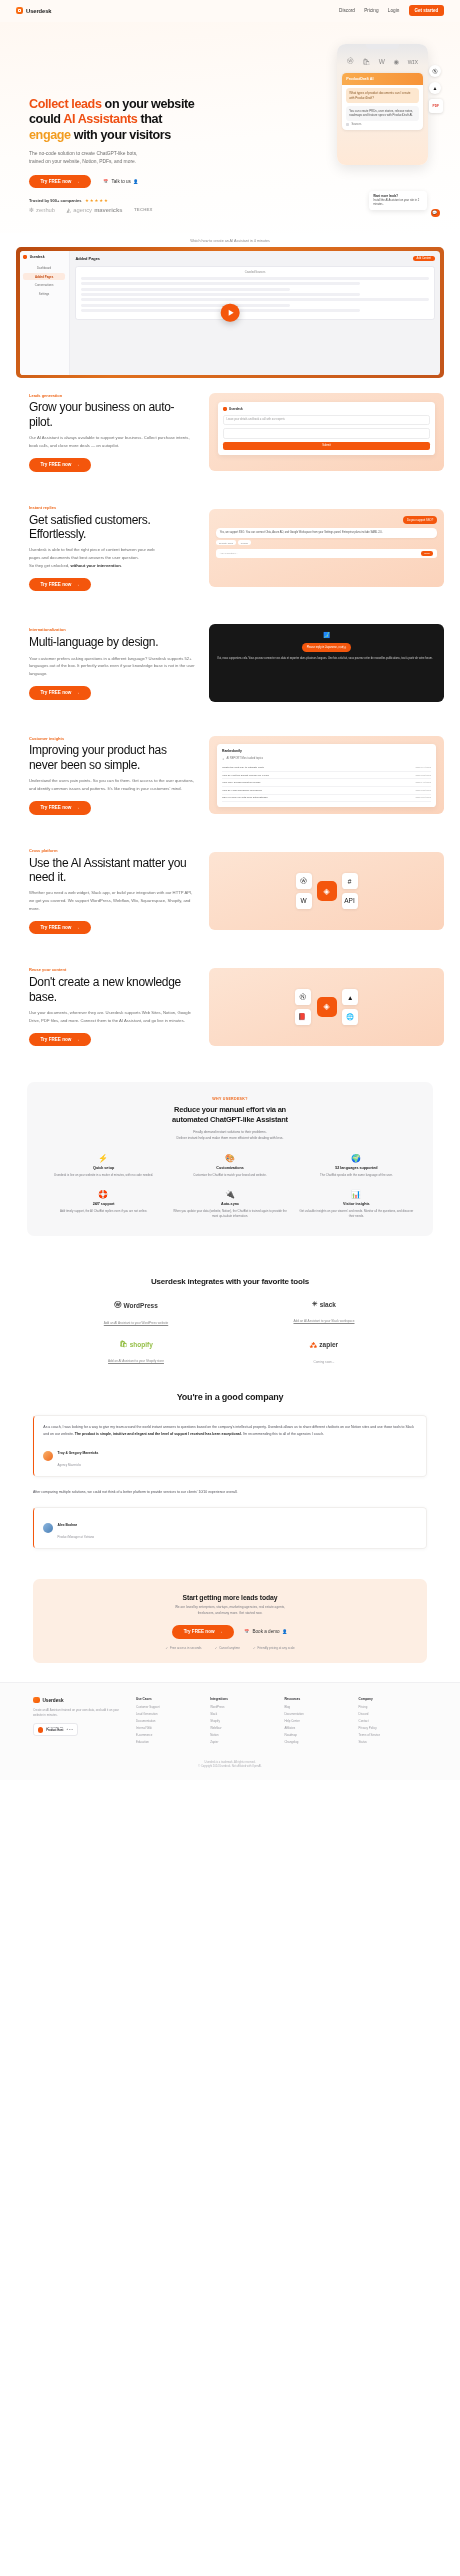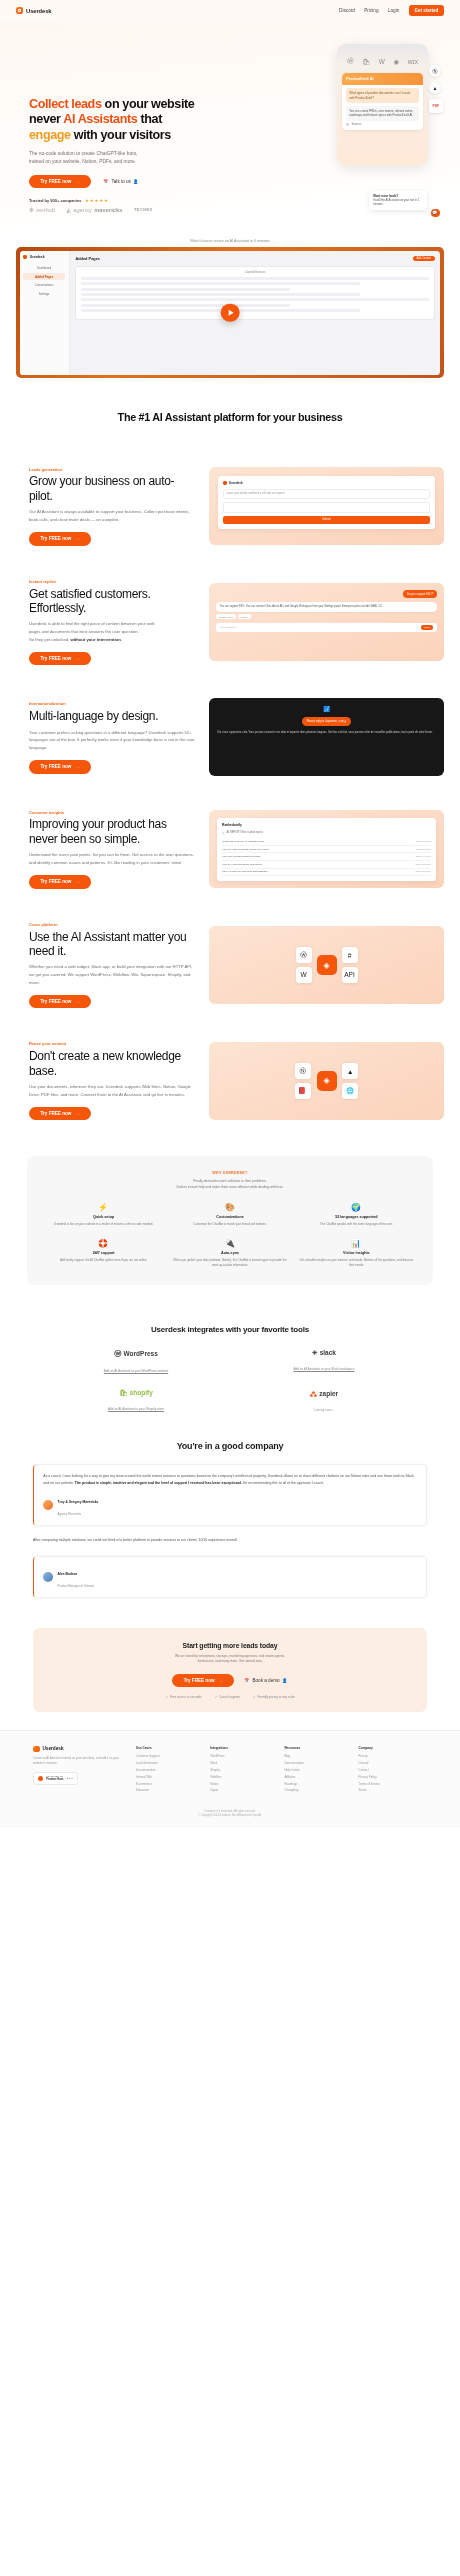"never" span { text: never -> could }
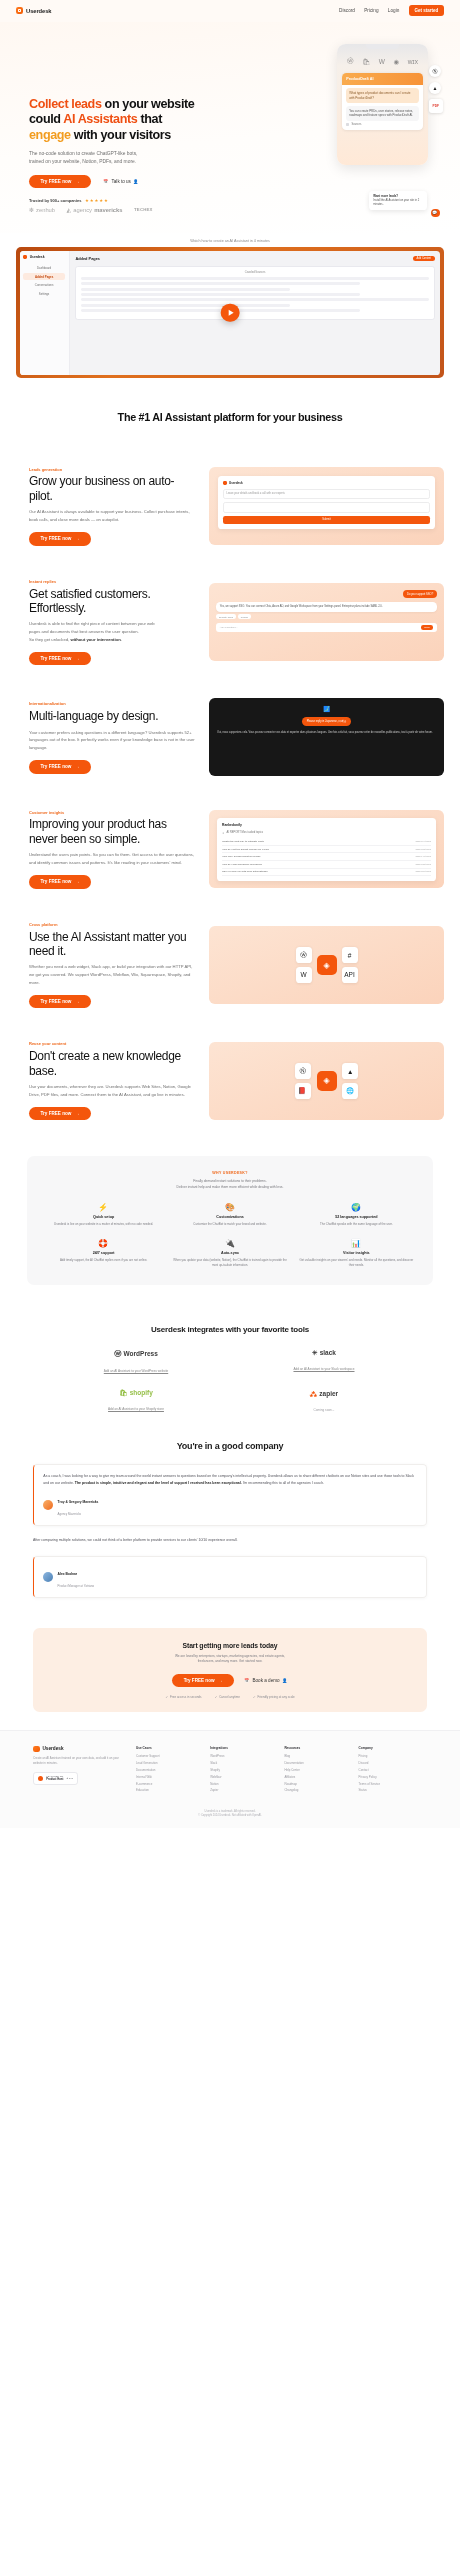"The #1 AI Assistant platform" div.platform-h { html: <div>The #1 AI Assistant platform for your business</div> -> none }
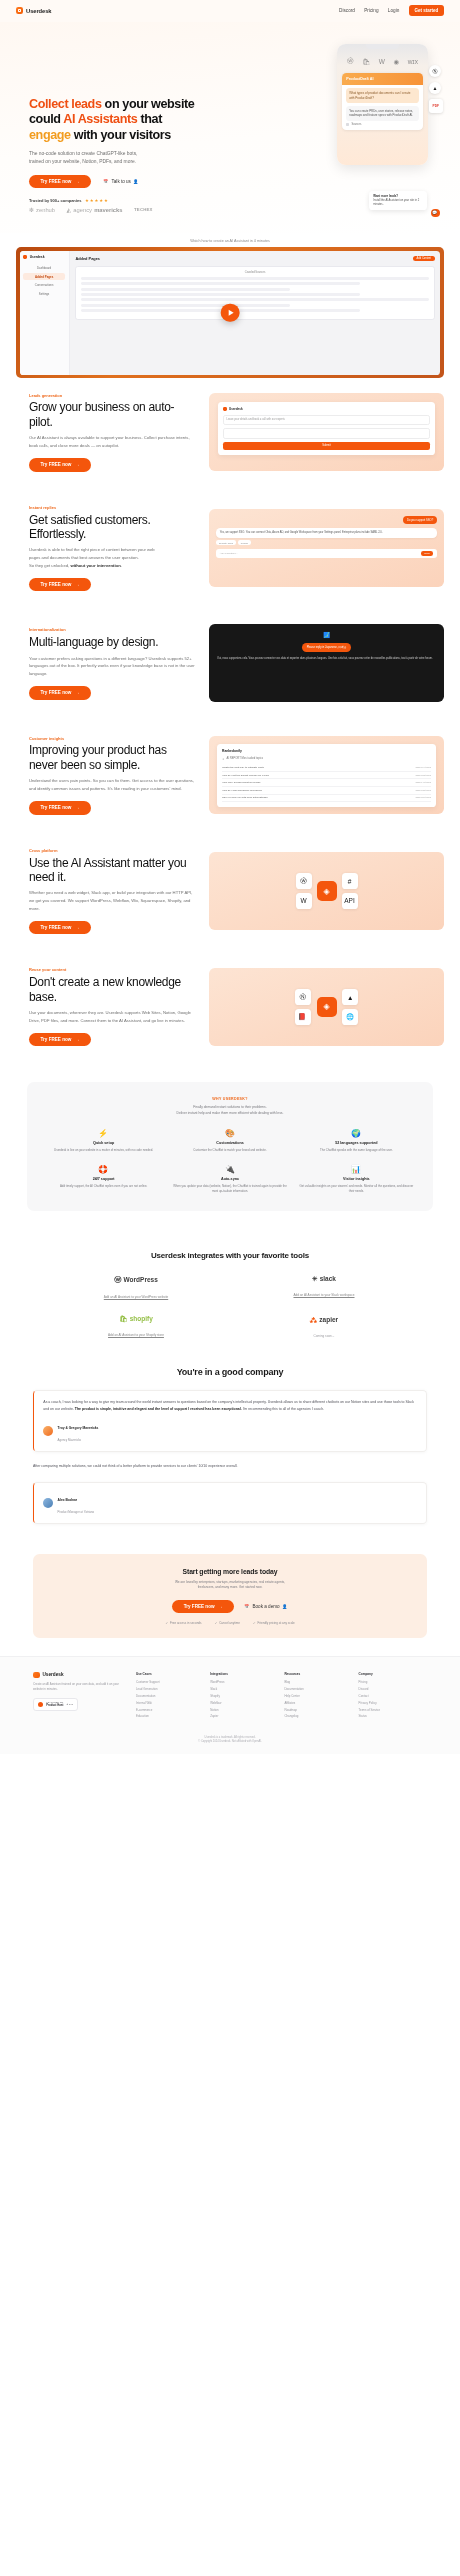"Reduce your manual effort via" div.why-title { html: none -> <div> <span>Reduce your manual effort via an</span><br> <span>automated ChatGPT-like Assistant</span> </div> }
